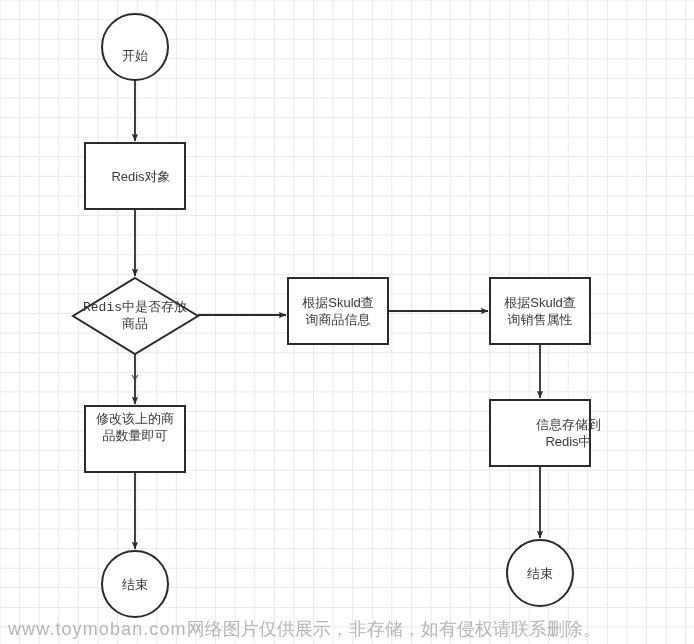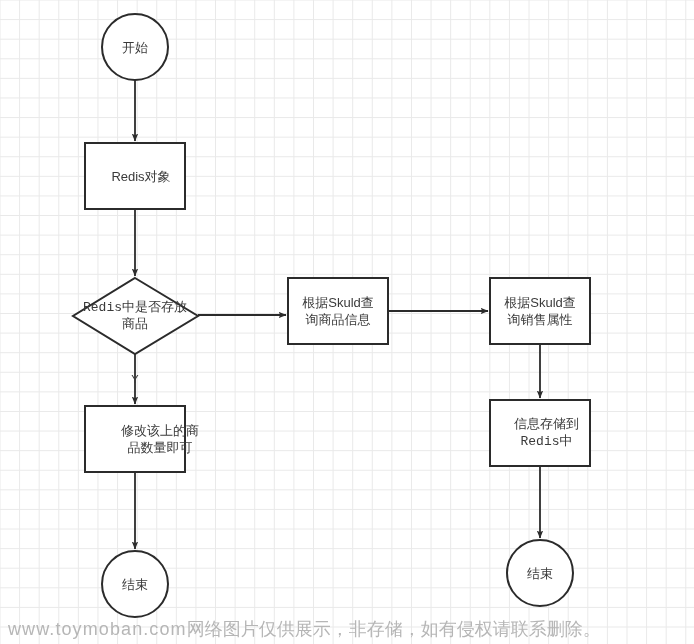"开始" div.node-label { top: 14px -> 22px }
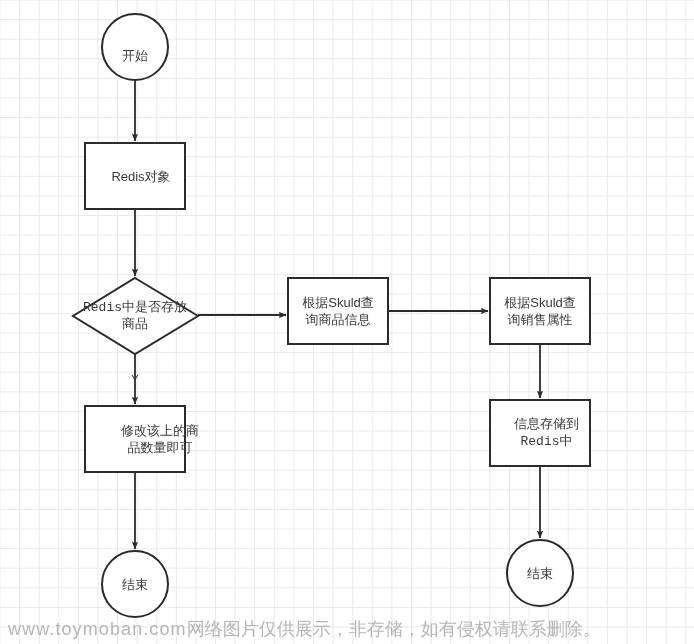"修改该上的商" div.node-label { padding-left: 25px -> none; top: 406px -> 394px }
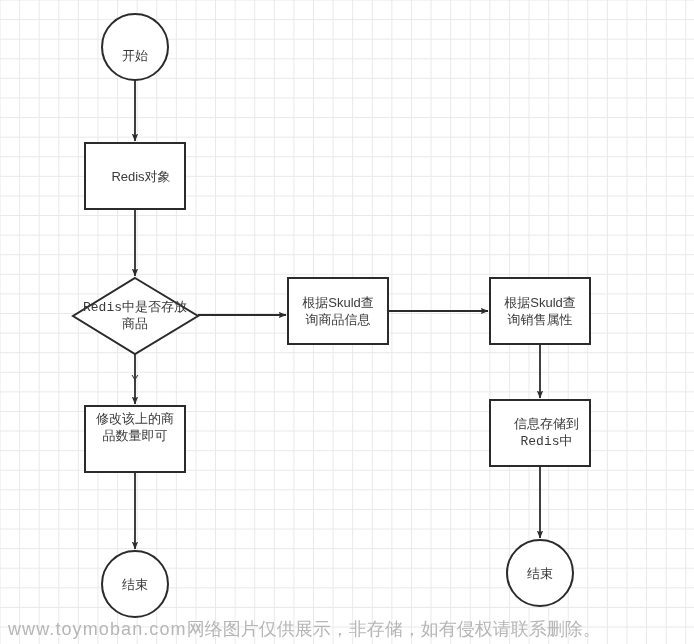"信息存储到" div.node-label { font-family: Liberation Mono, monospace -> none; left: 490px -> 512px }
